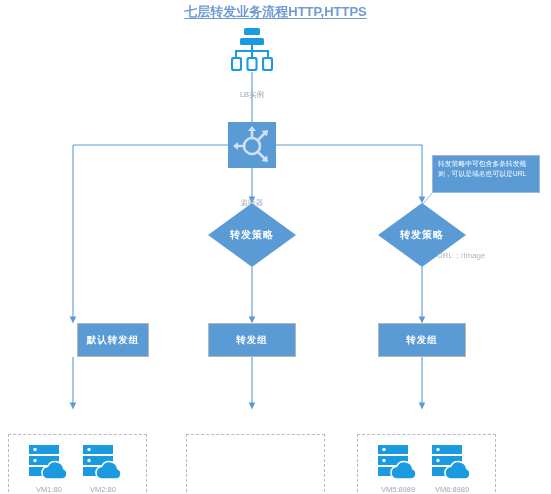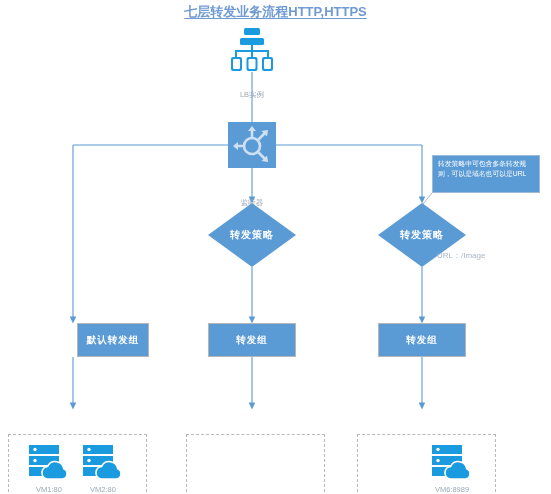"VM5:8989" div.vm { html: none -> <div> <svg> <g> <rect></rect> <rect></rect> <rect></rect> </g> <g> <circle></circle> <circle></circle> </g> <path></path> </svg> <span>VM5:8989</span> </div> }
